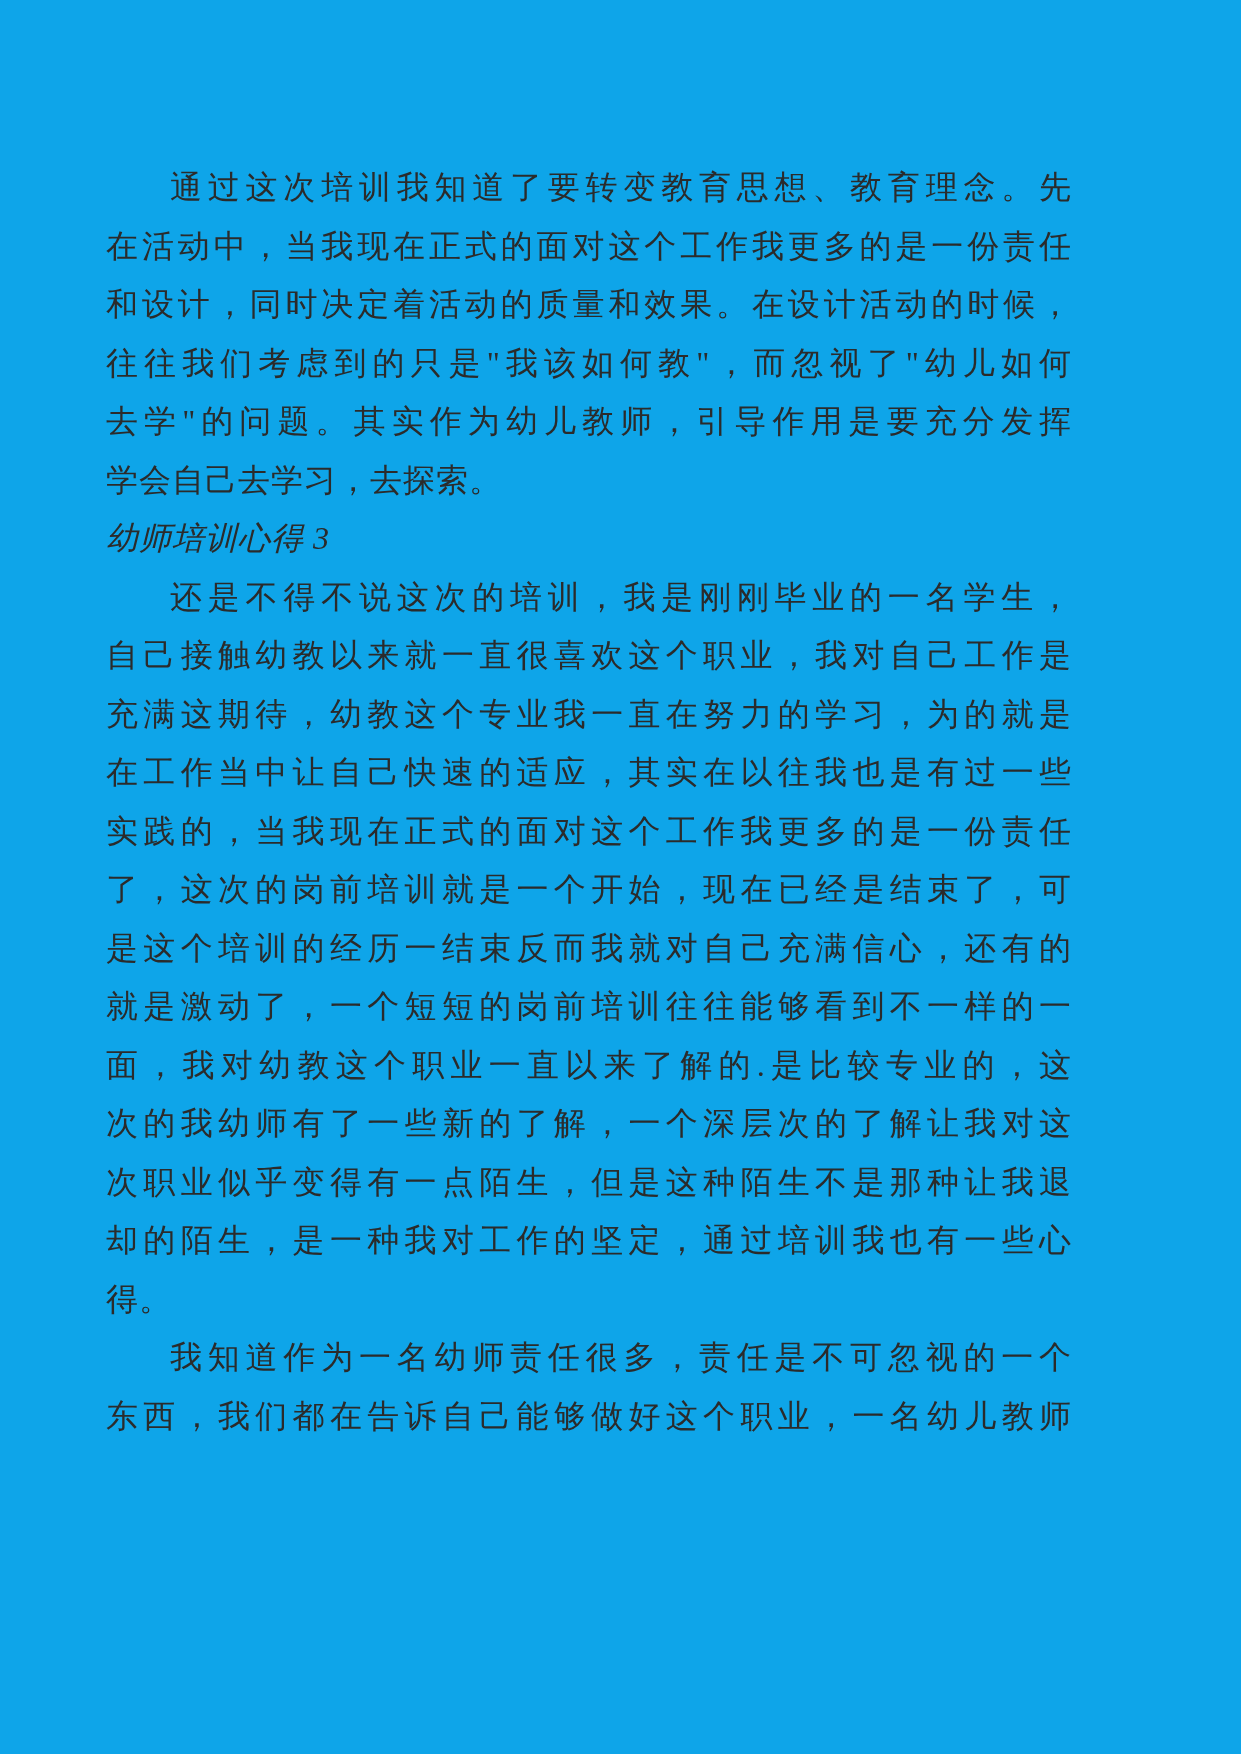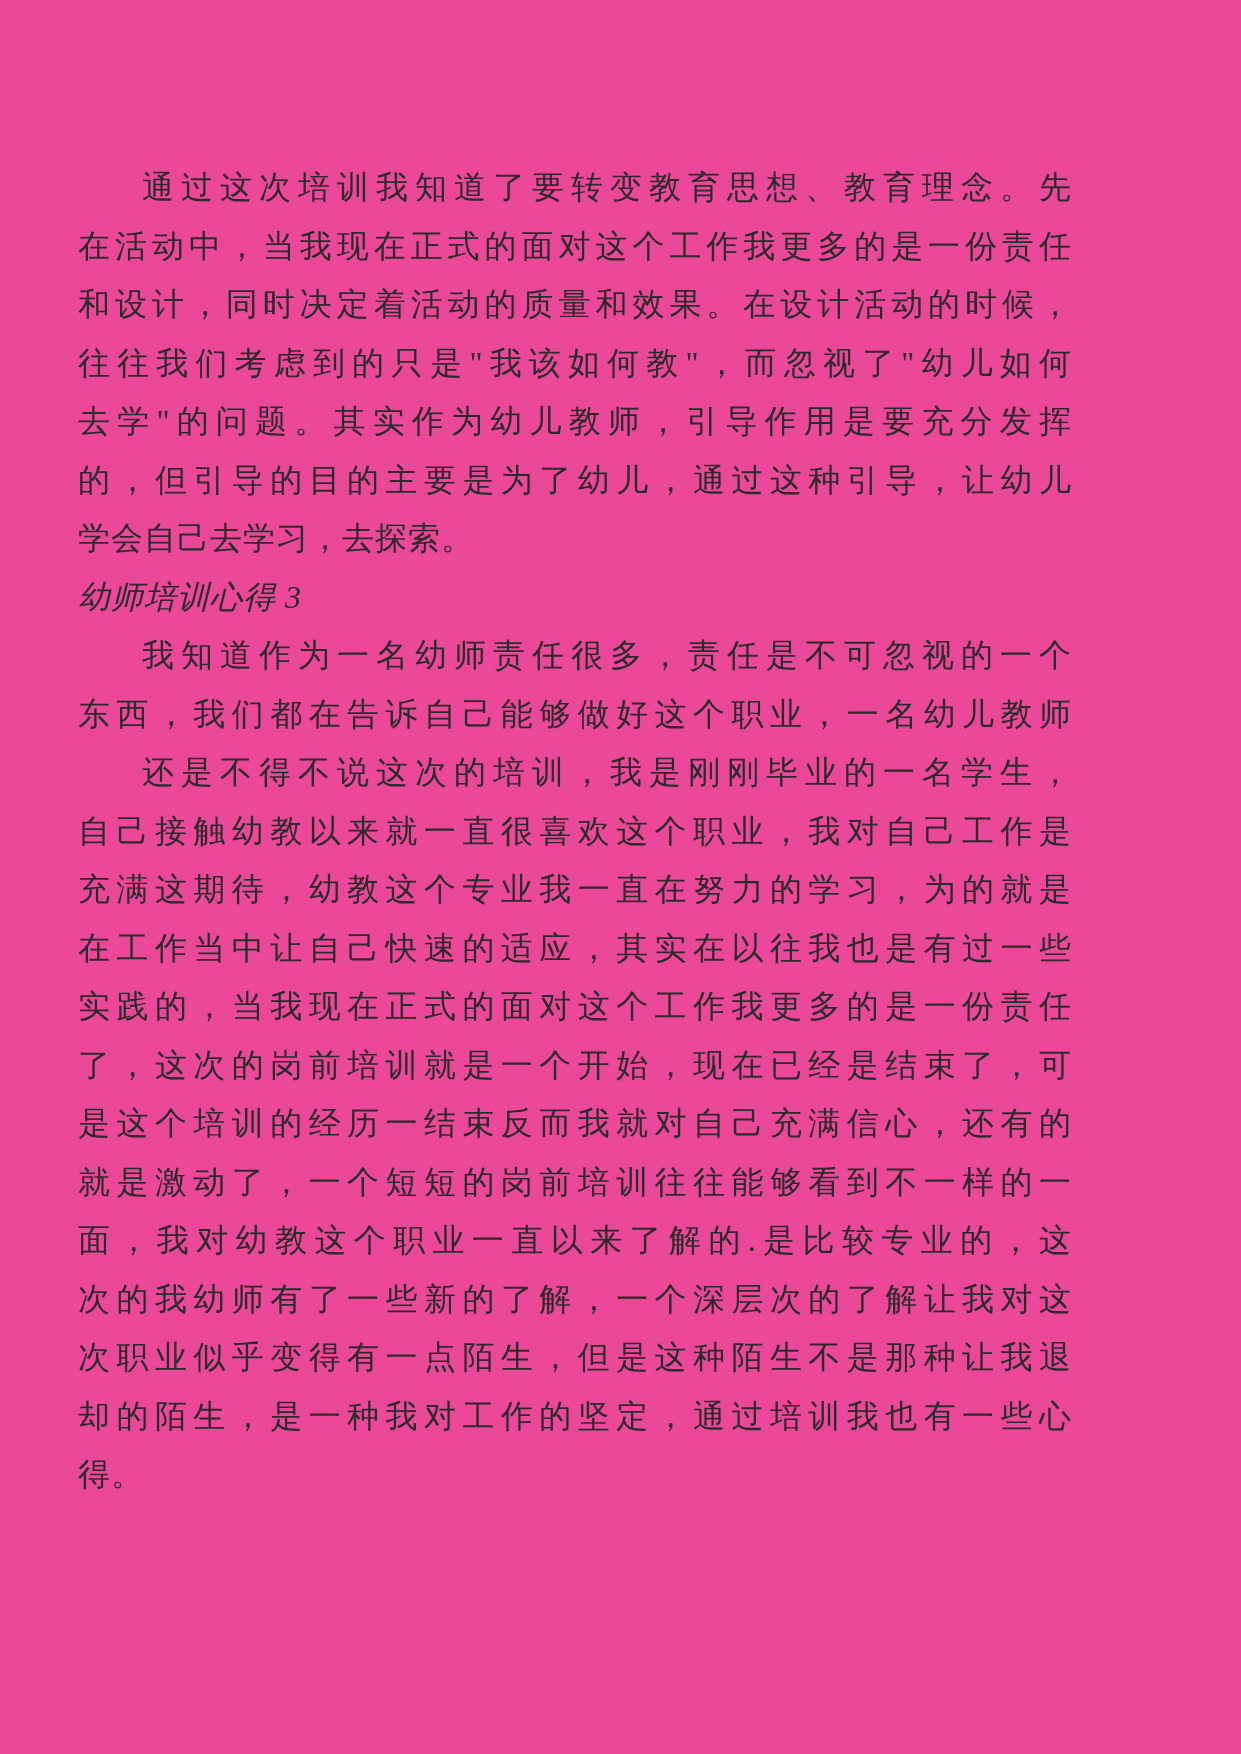"通过这次培训我知道了要转变教育思想、教育理念。先" .page { background: #ec4899 -> #0ea5e9; padding: 158px 169px 0 78px -> 158px 169px 0 106px }
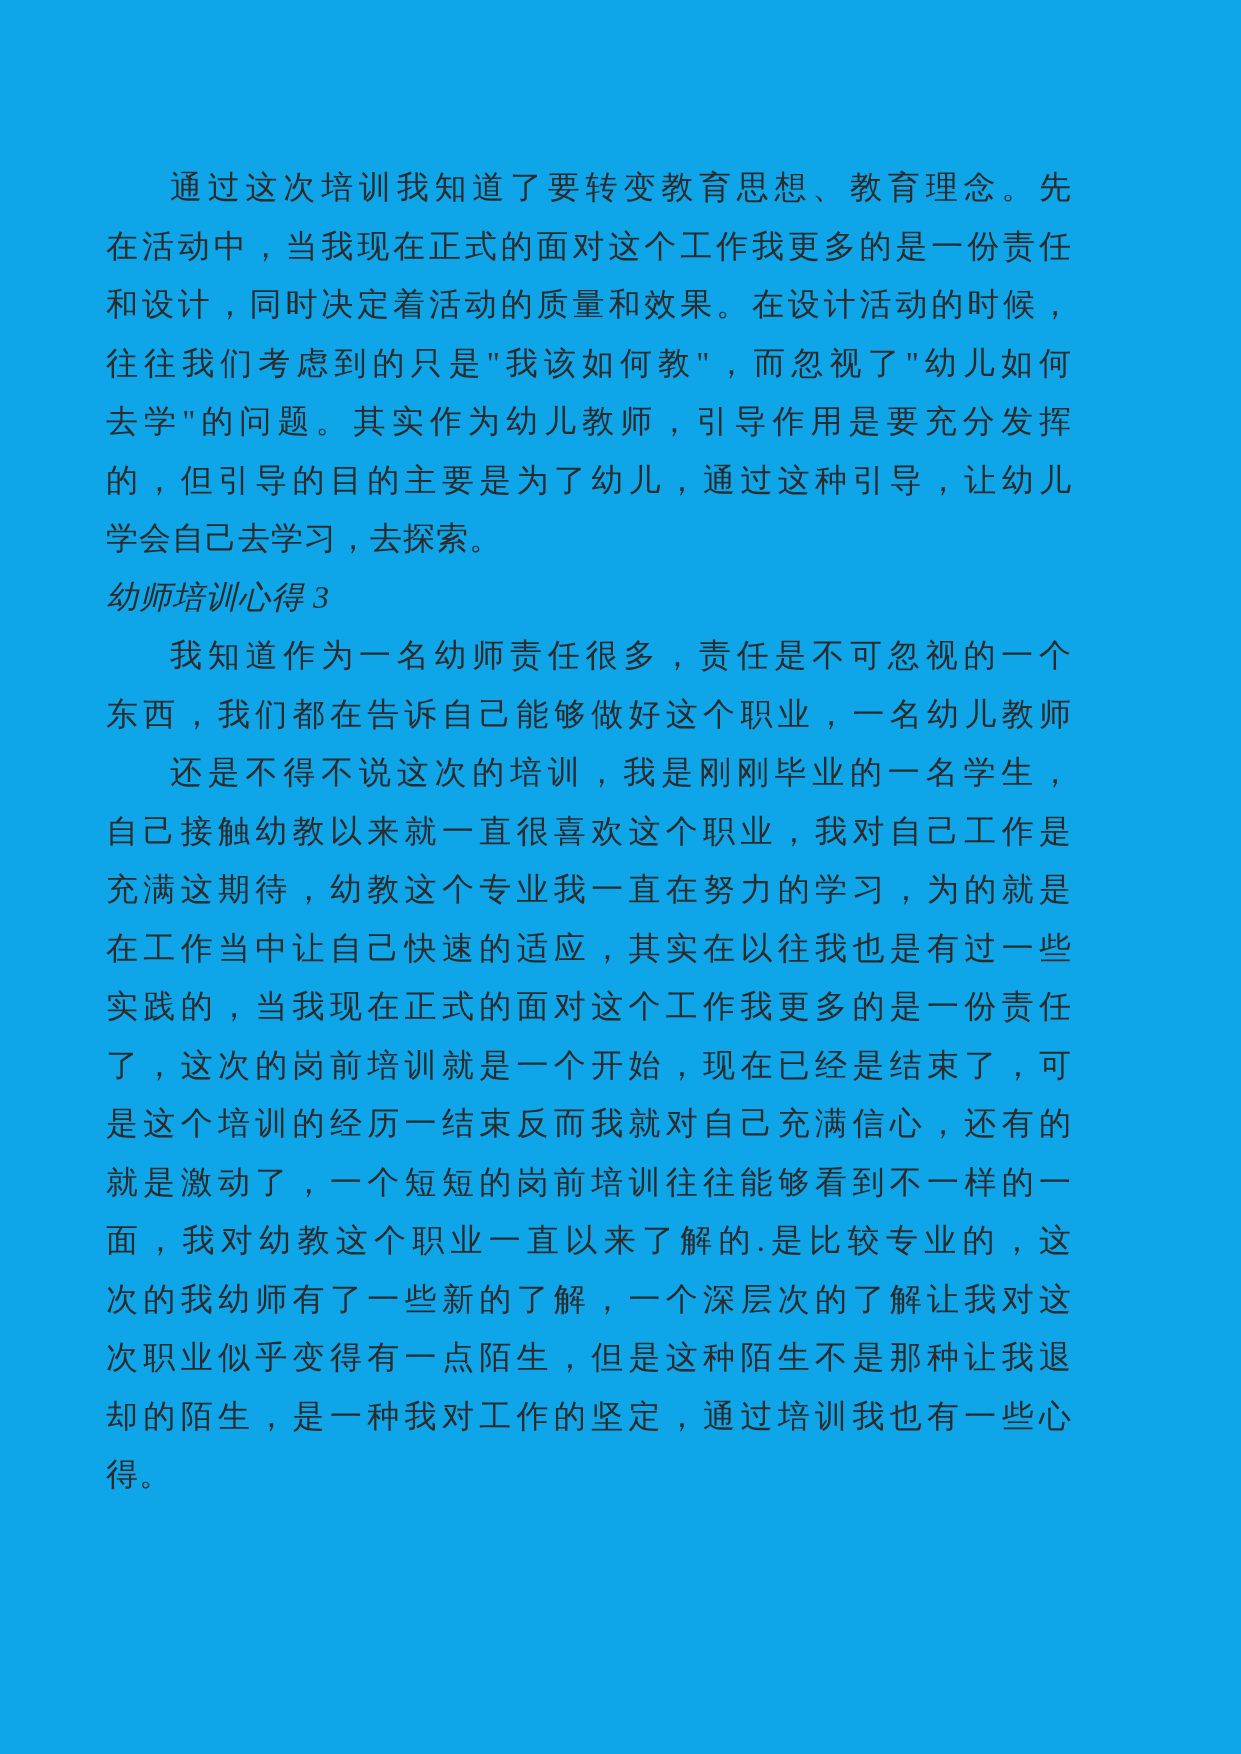"的，但引导的目的主要是为了幼儿，通过这种引导，让幼儿" div.line { html: <div>的，但引导的目的主要是为了幼儿，通过这种引导，让幼儿</div> -> none }
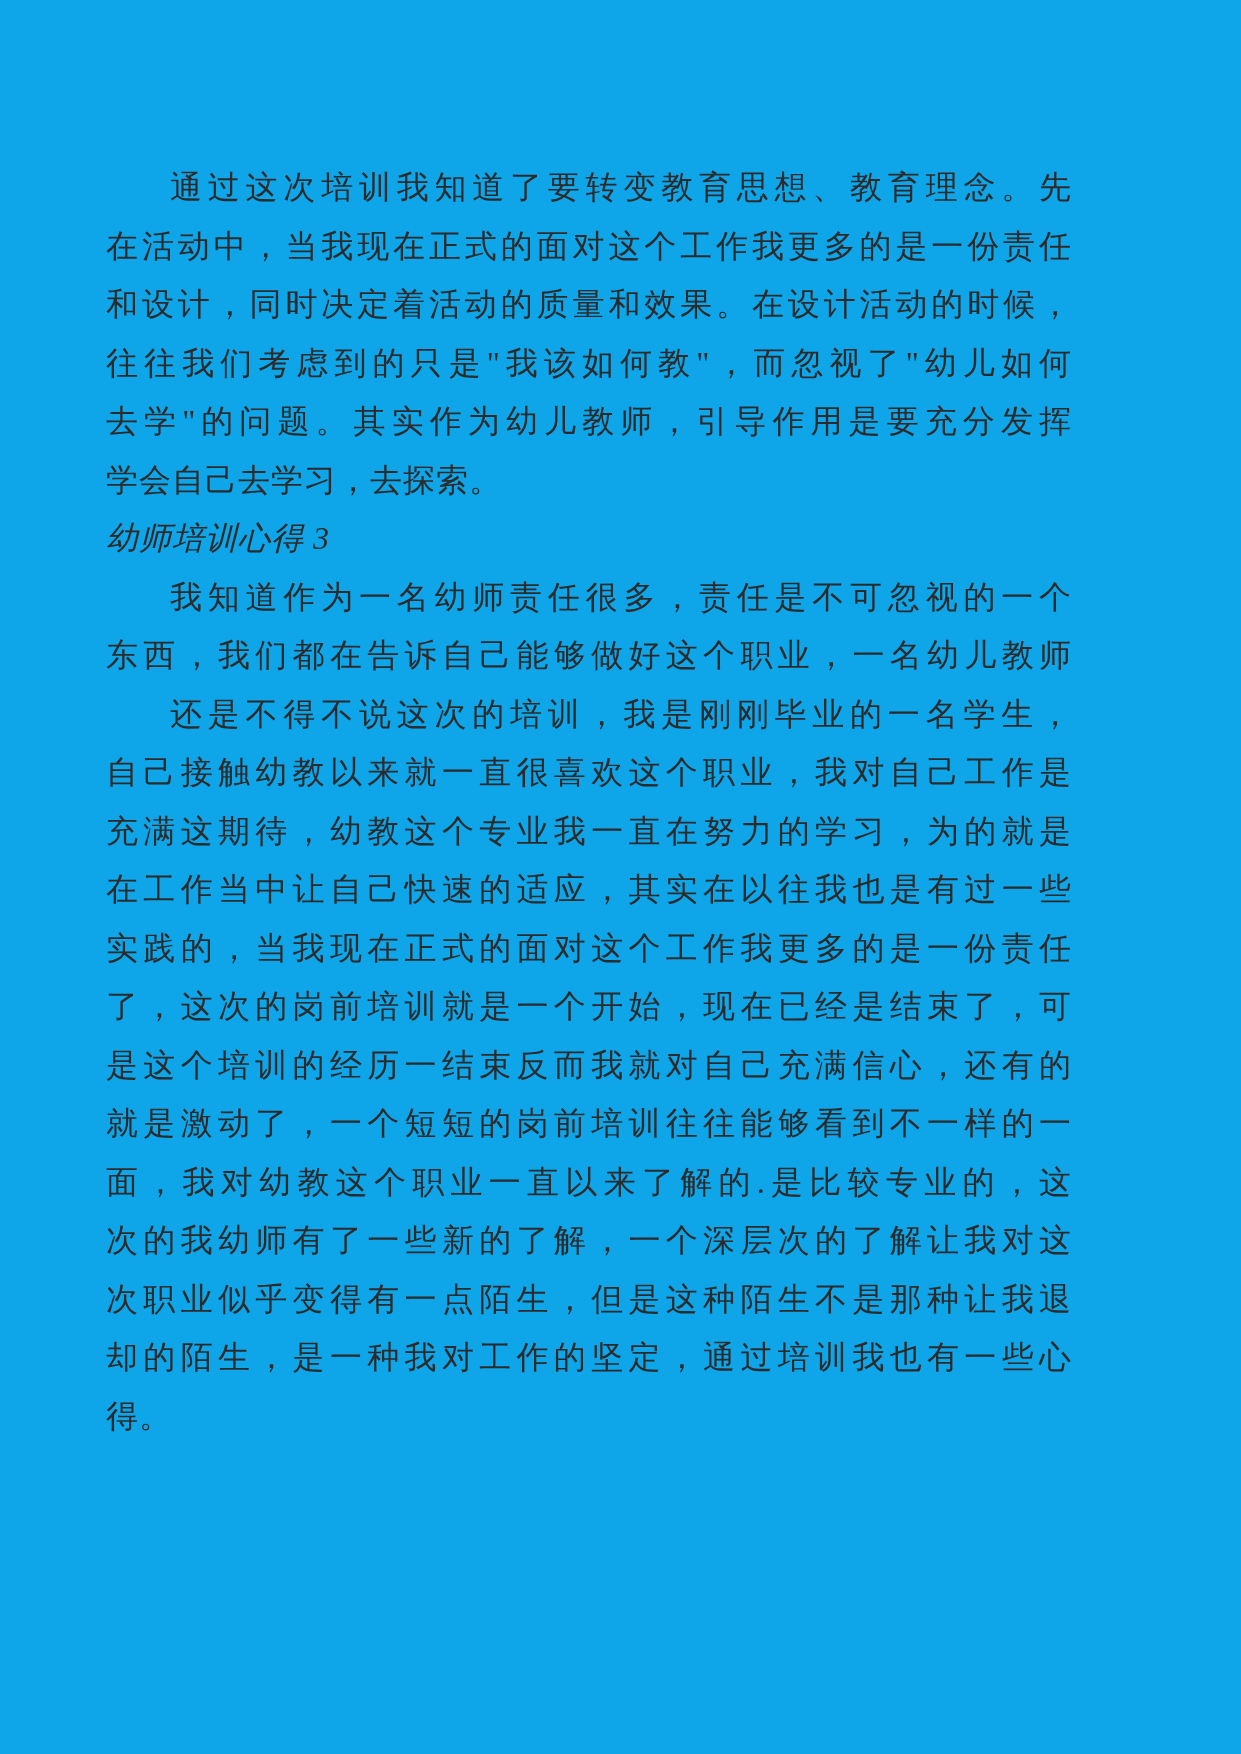"我知道作为一名幼师责任很多，责任是不可忽视的一个" div.paragraph { order: before "还是不得不说这次的培训，我是刚刚毕业的一名学生，" -> after "还是不得不说这次的培训，我是刚刚毕业的一名学生，" }
